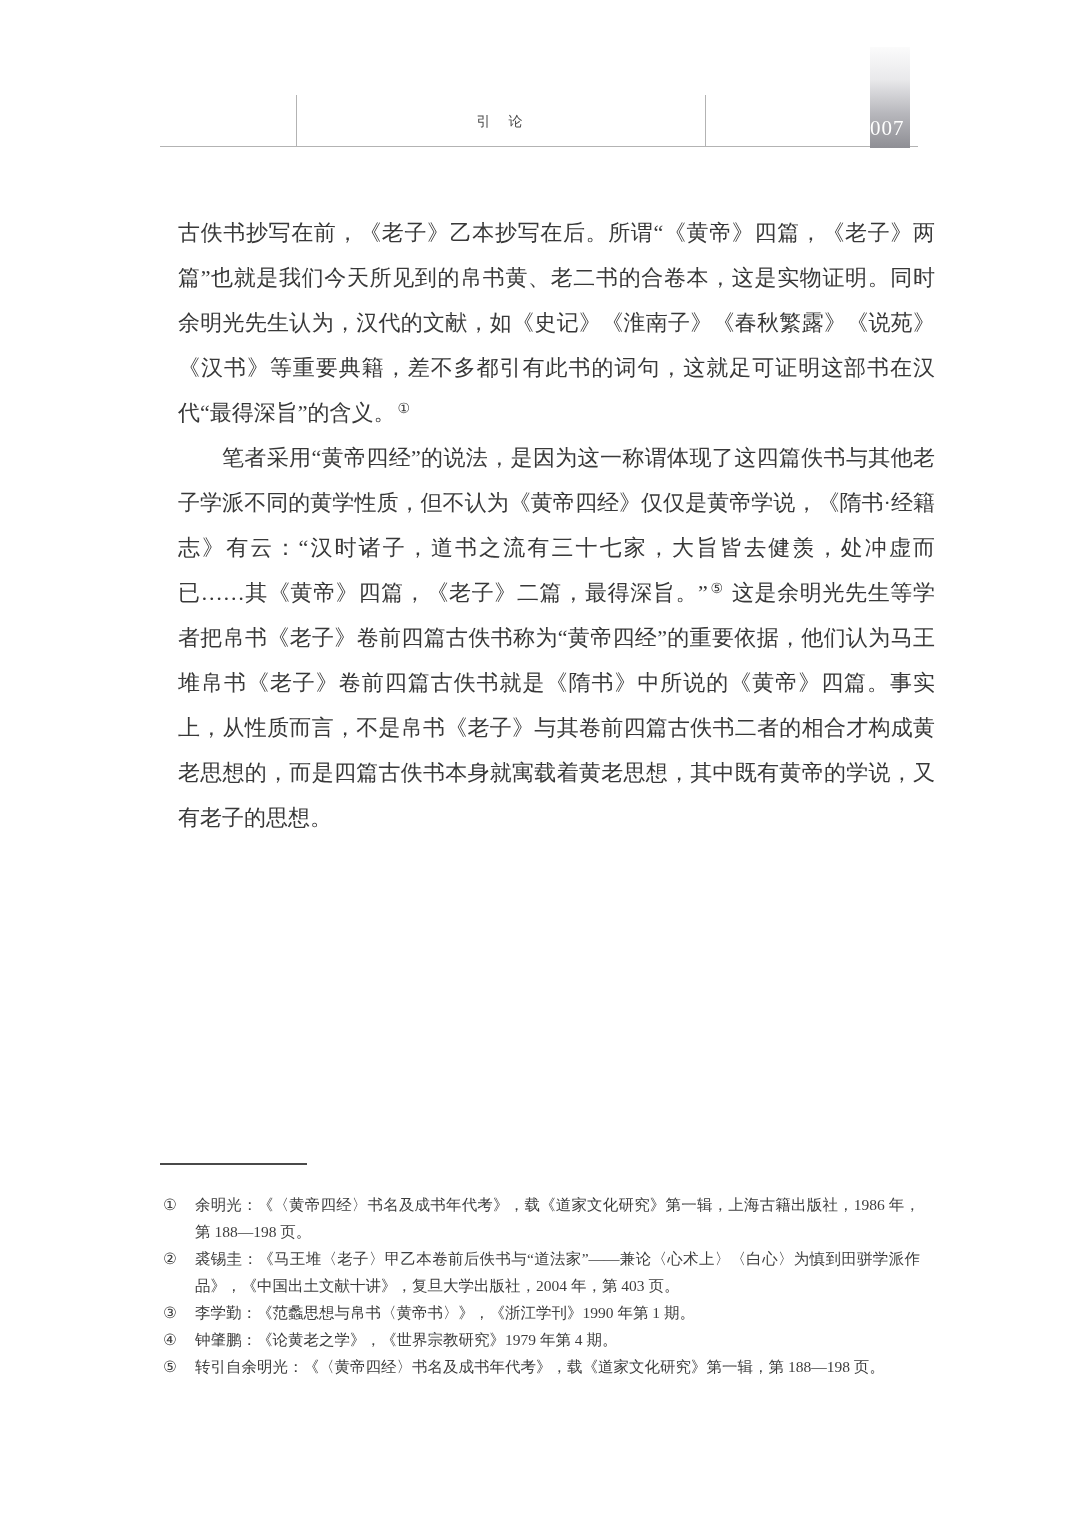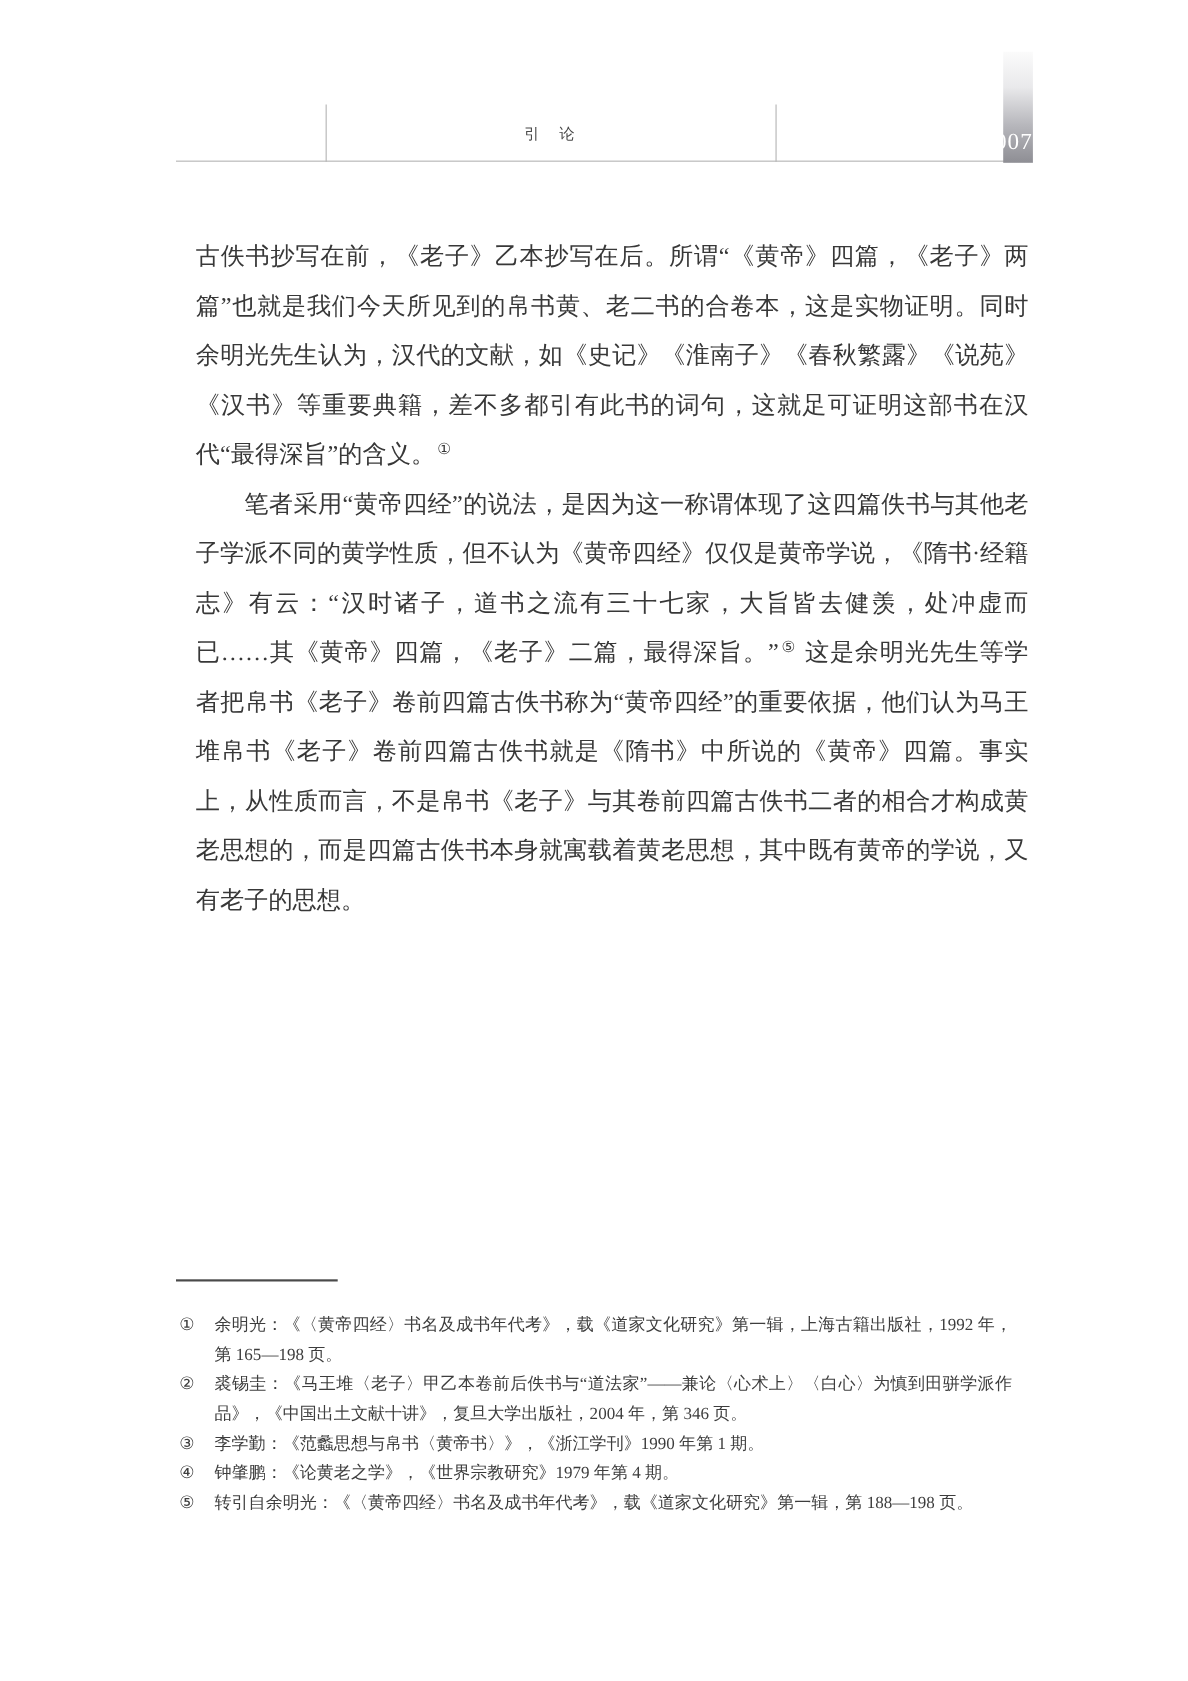"007" .page-badge { justify-content: flex-end -> flex-start; left: 912px -> 870px; width: 27px -> 40px }
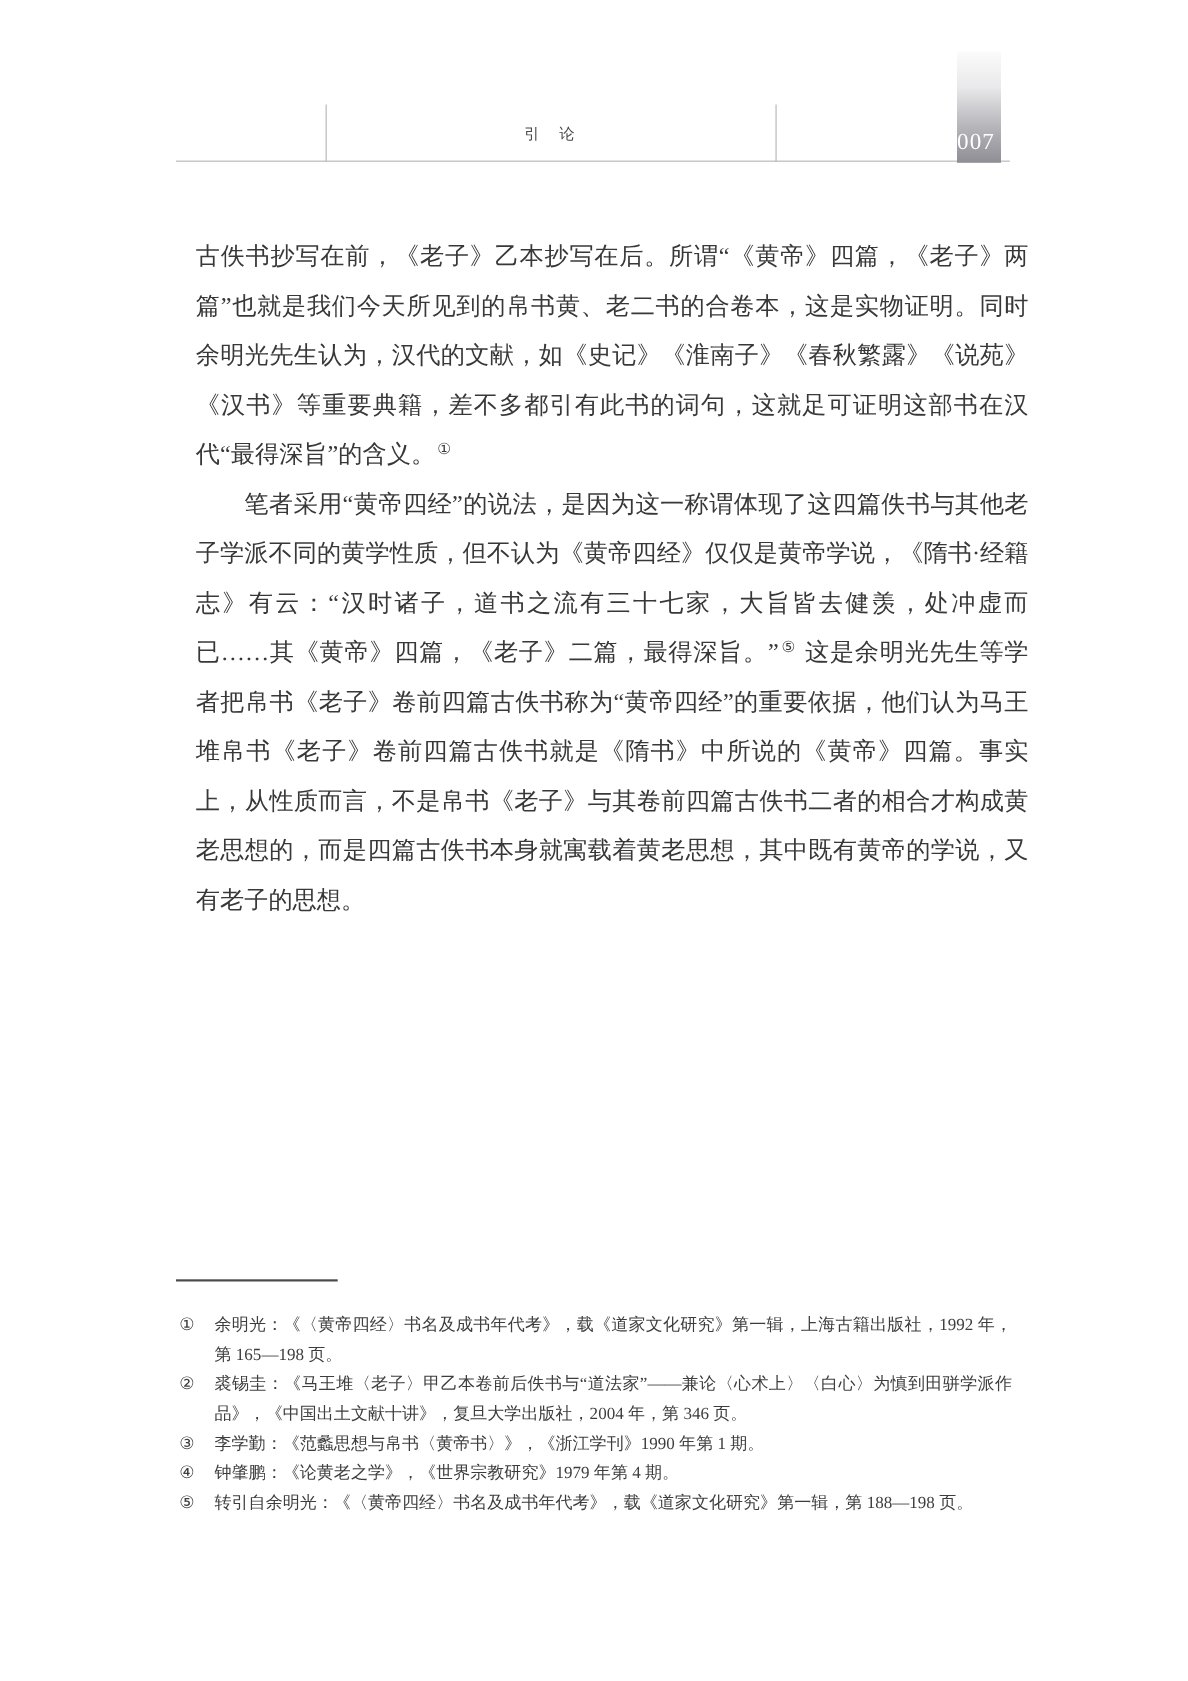"余明光：《〈黄帝四经〉书名及成书年代考》，载《道家文化研究》第一辑，上海古籍出版" div.fn-text { text: 1992 年，第 165 -> 1986 年，第 188 }
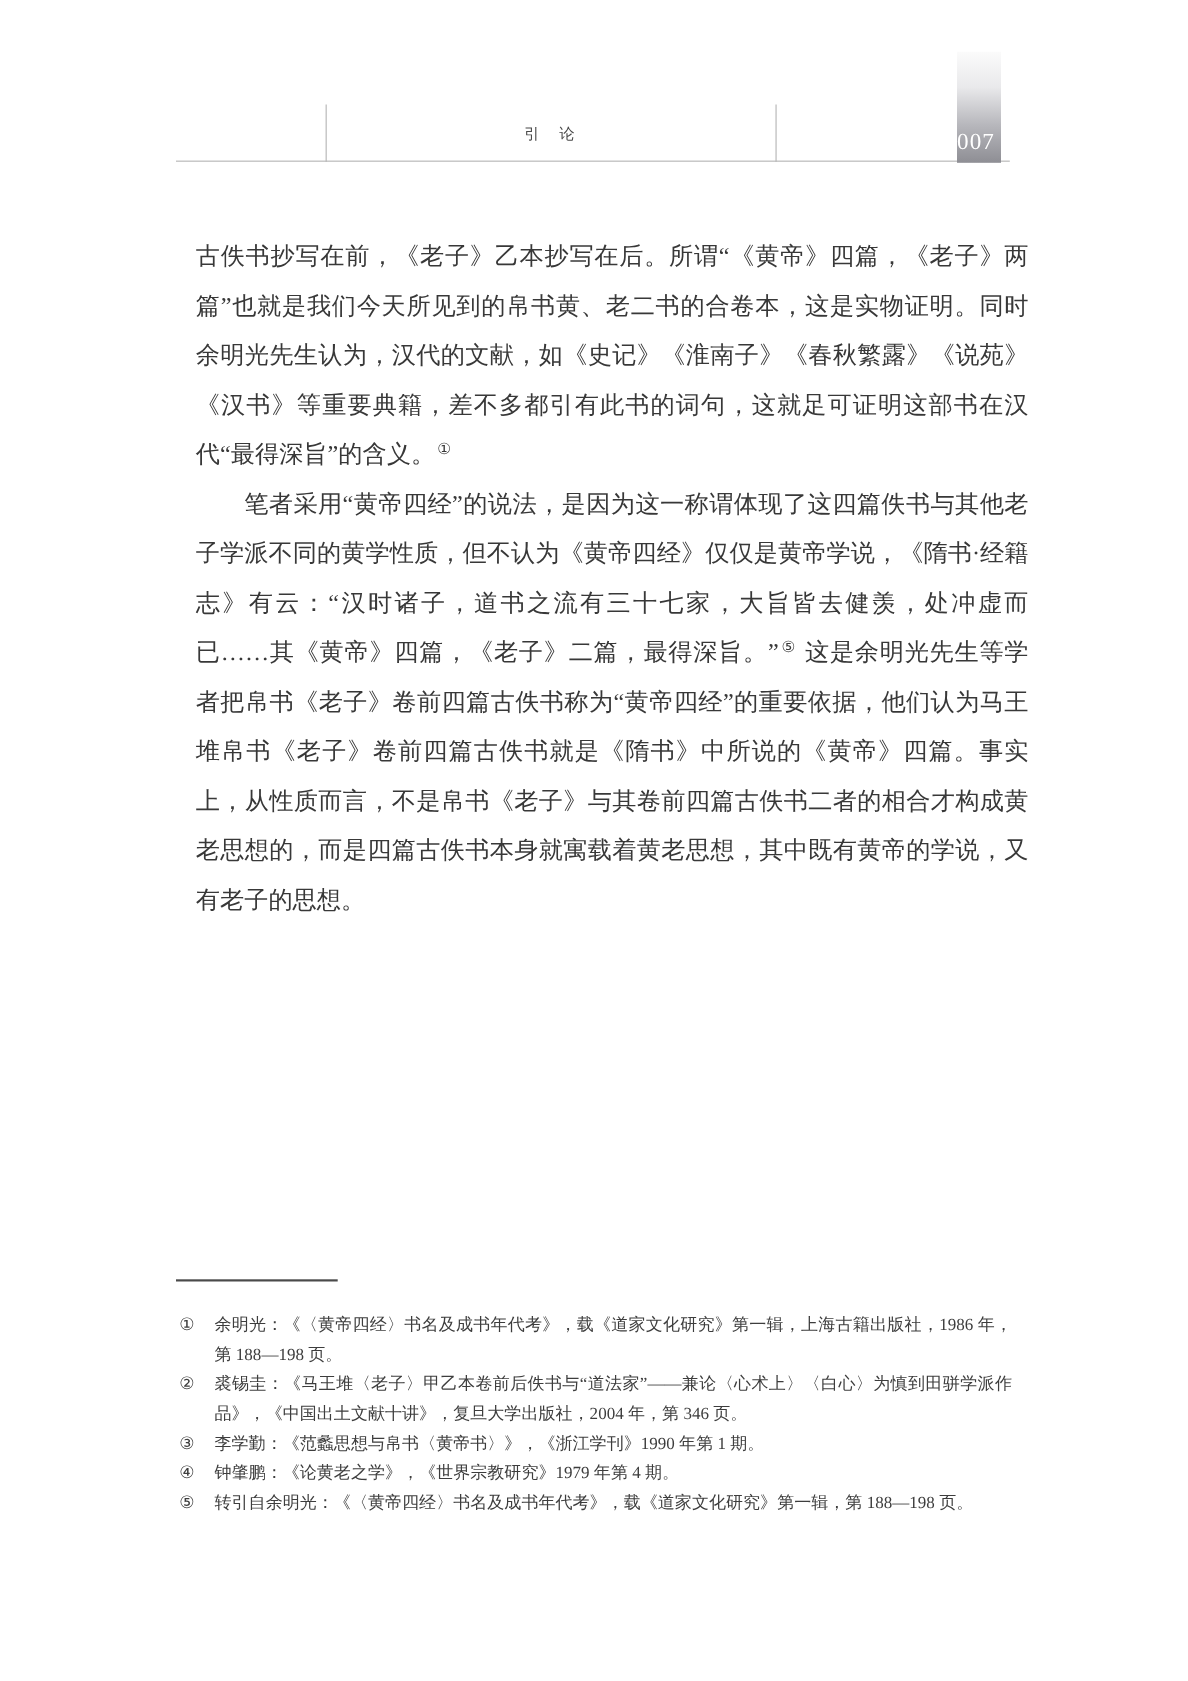"裘锡圭：《马王堆〈老子〉甲乙本卷前后佚书与“道法家”——兼论〈心术上〉〈白心〉为" div.fn-text { text: 346 -> 403 }
